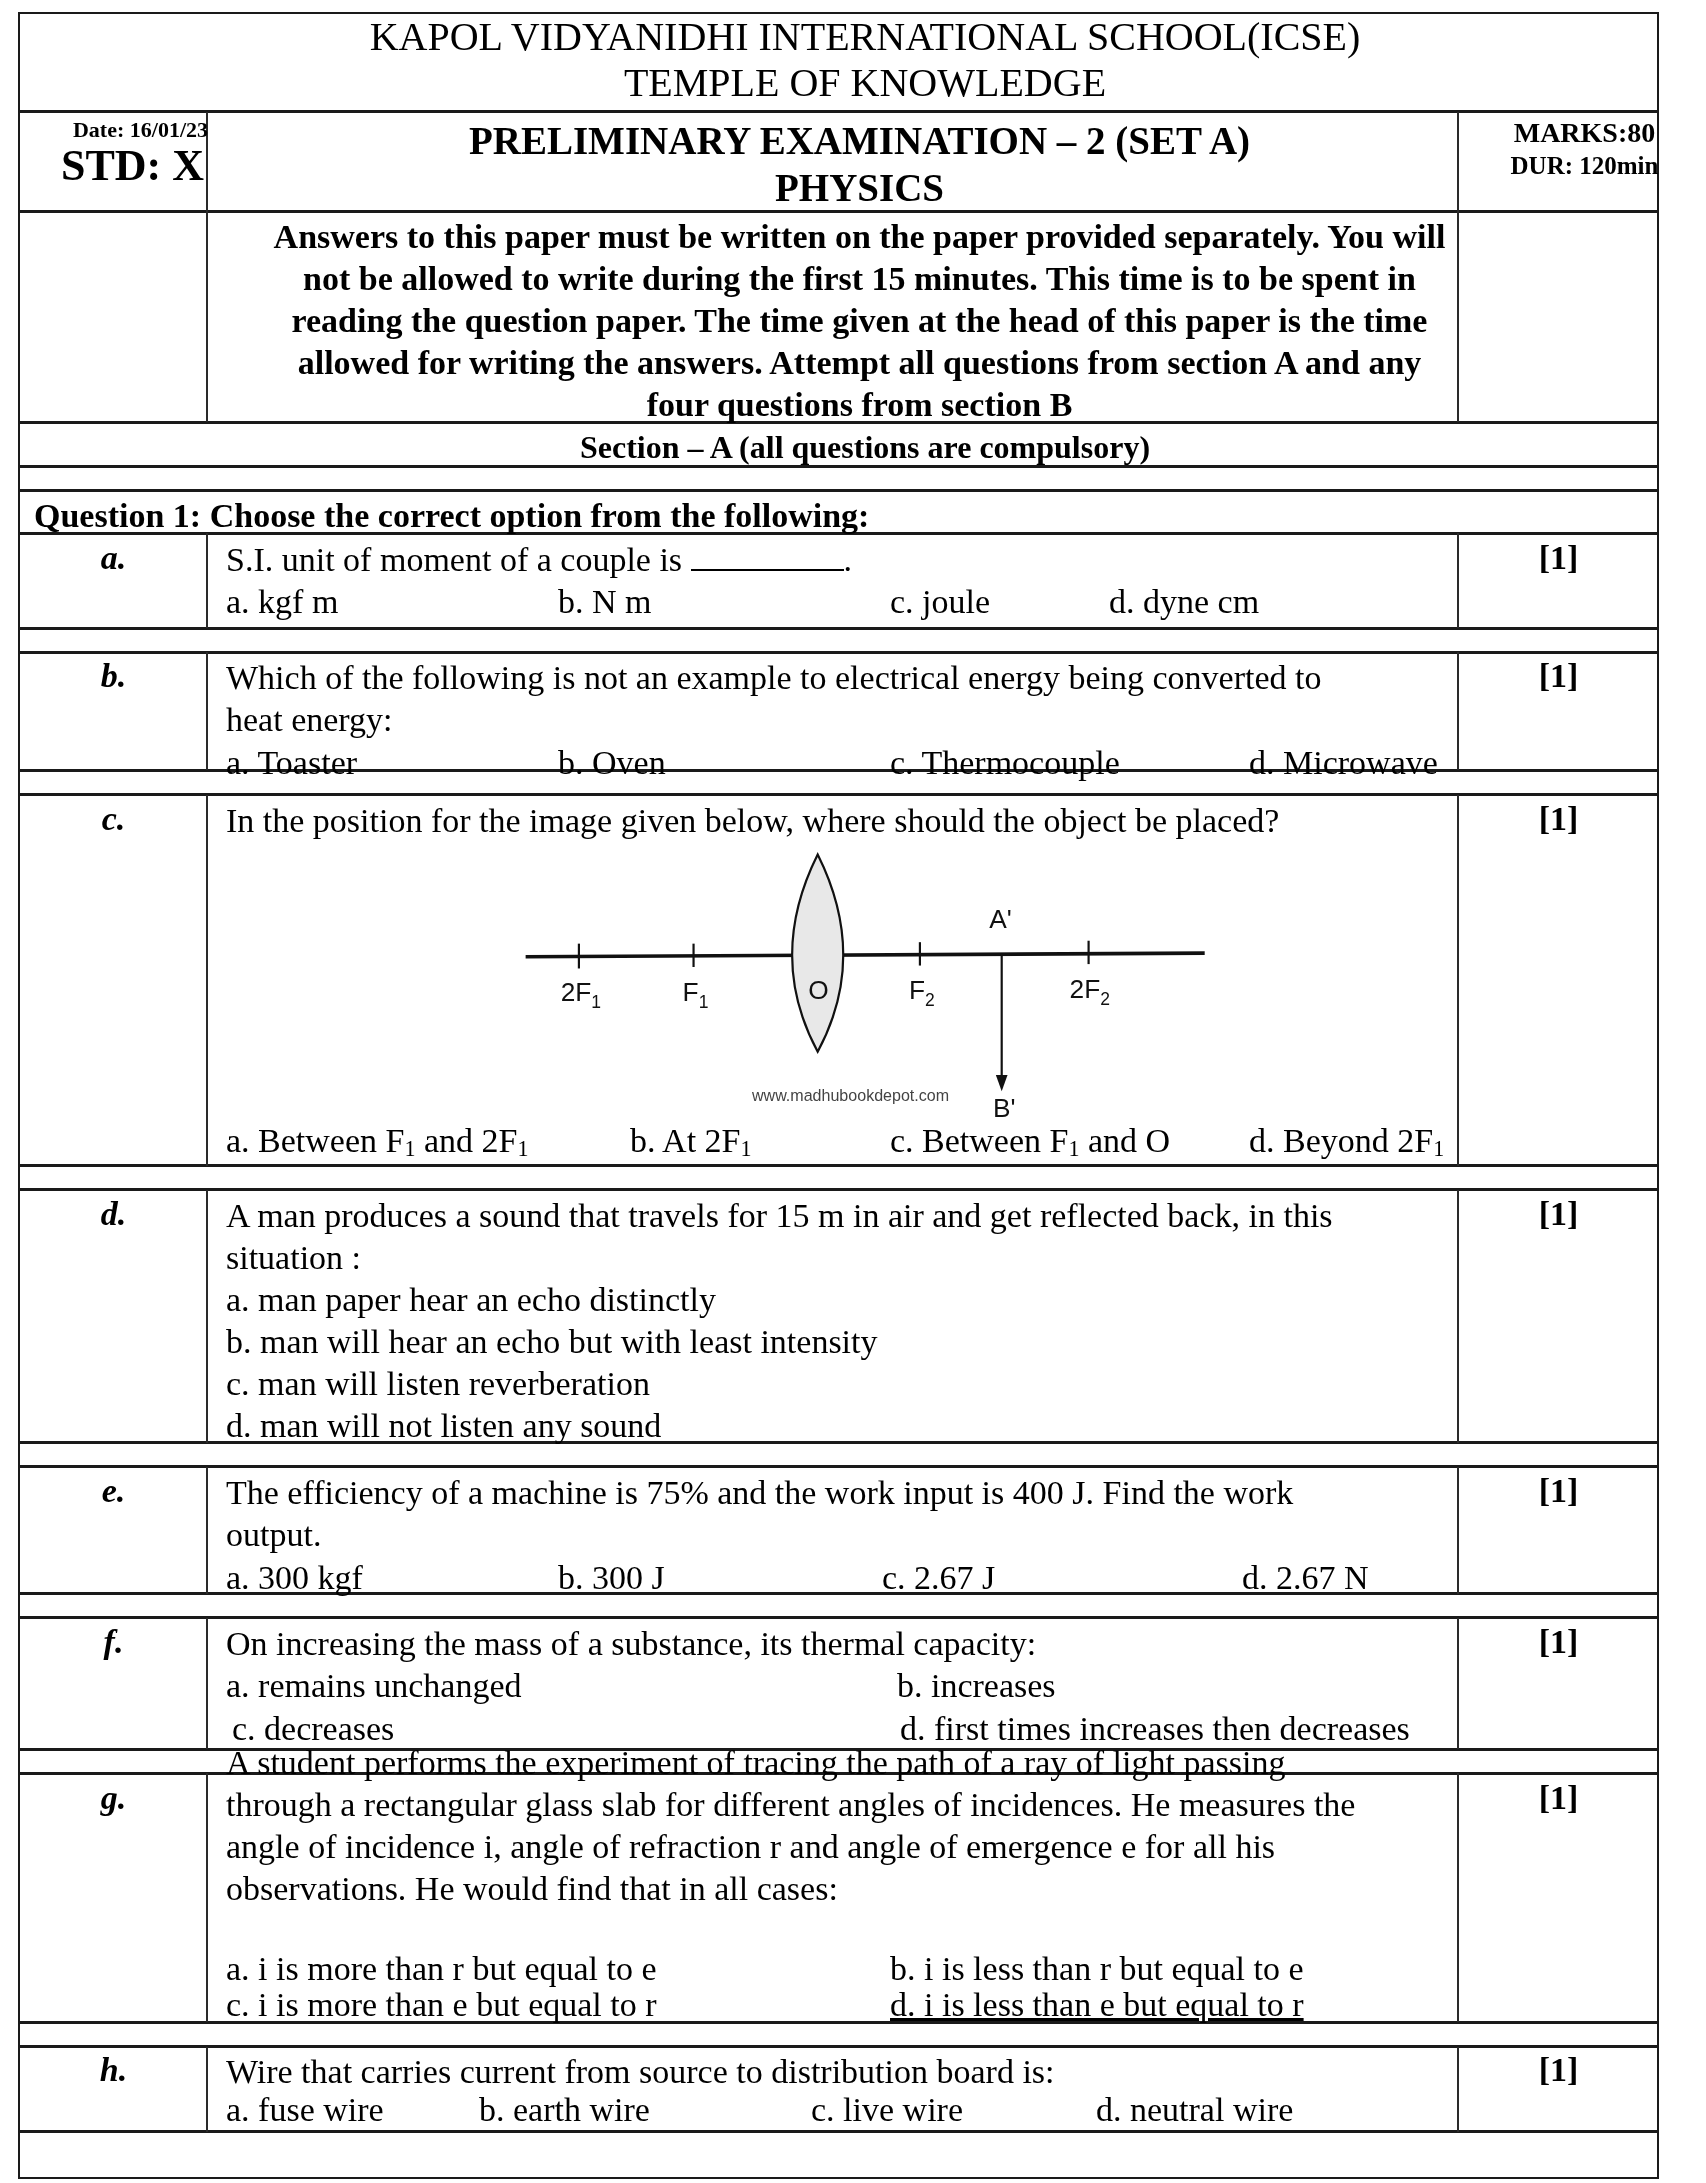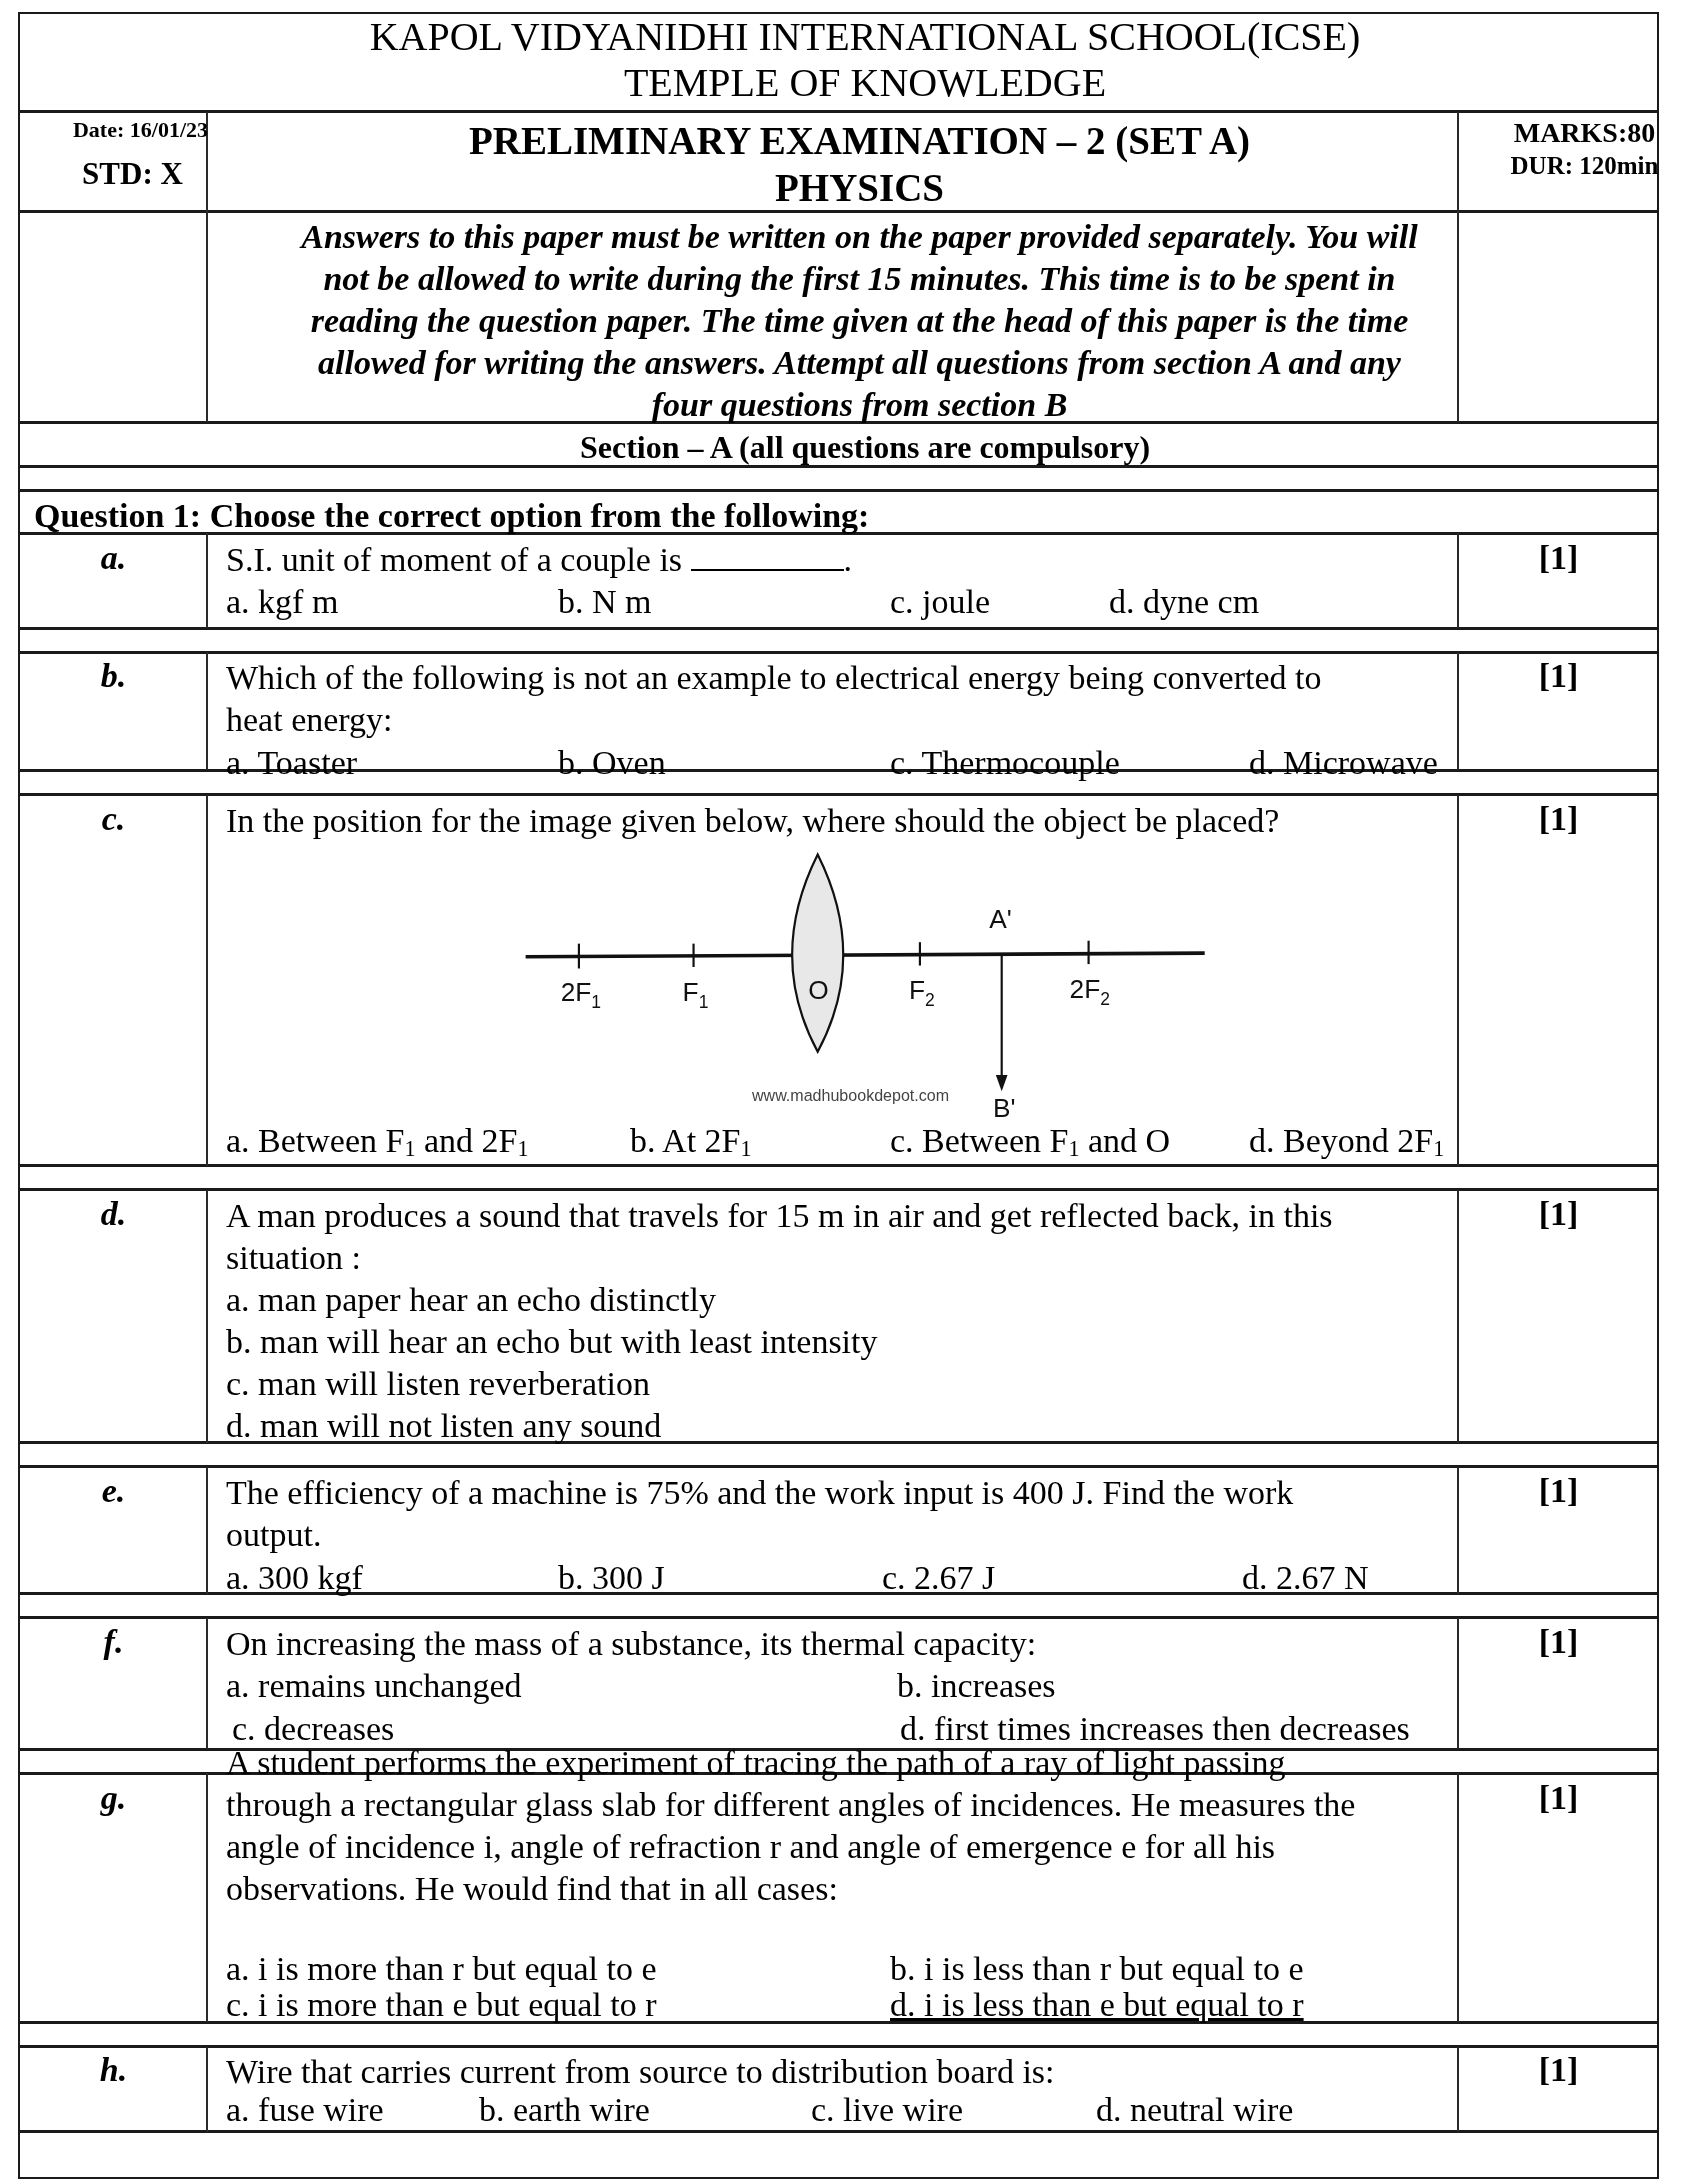"STD: X" div.abs { font-size: 31px -> 44px; top: 156px -> 140px }
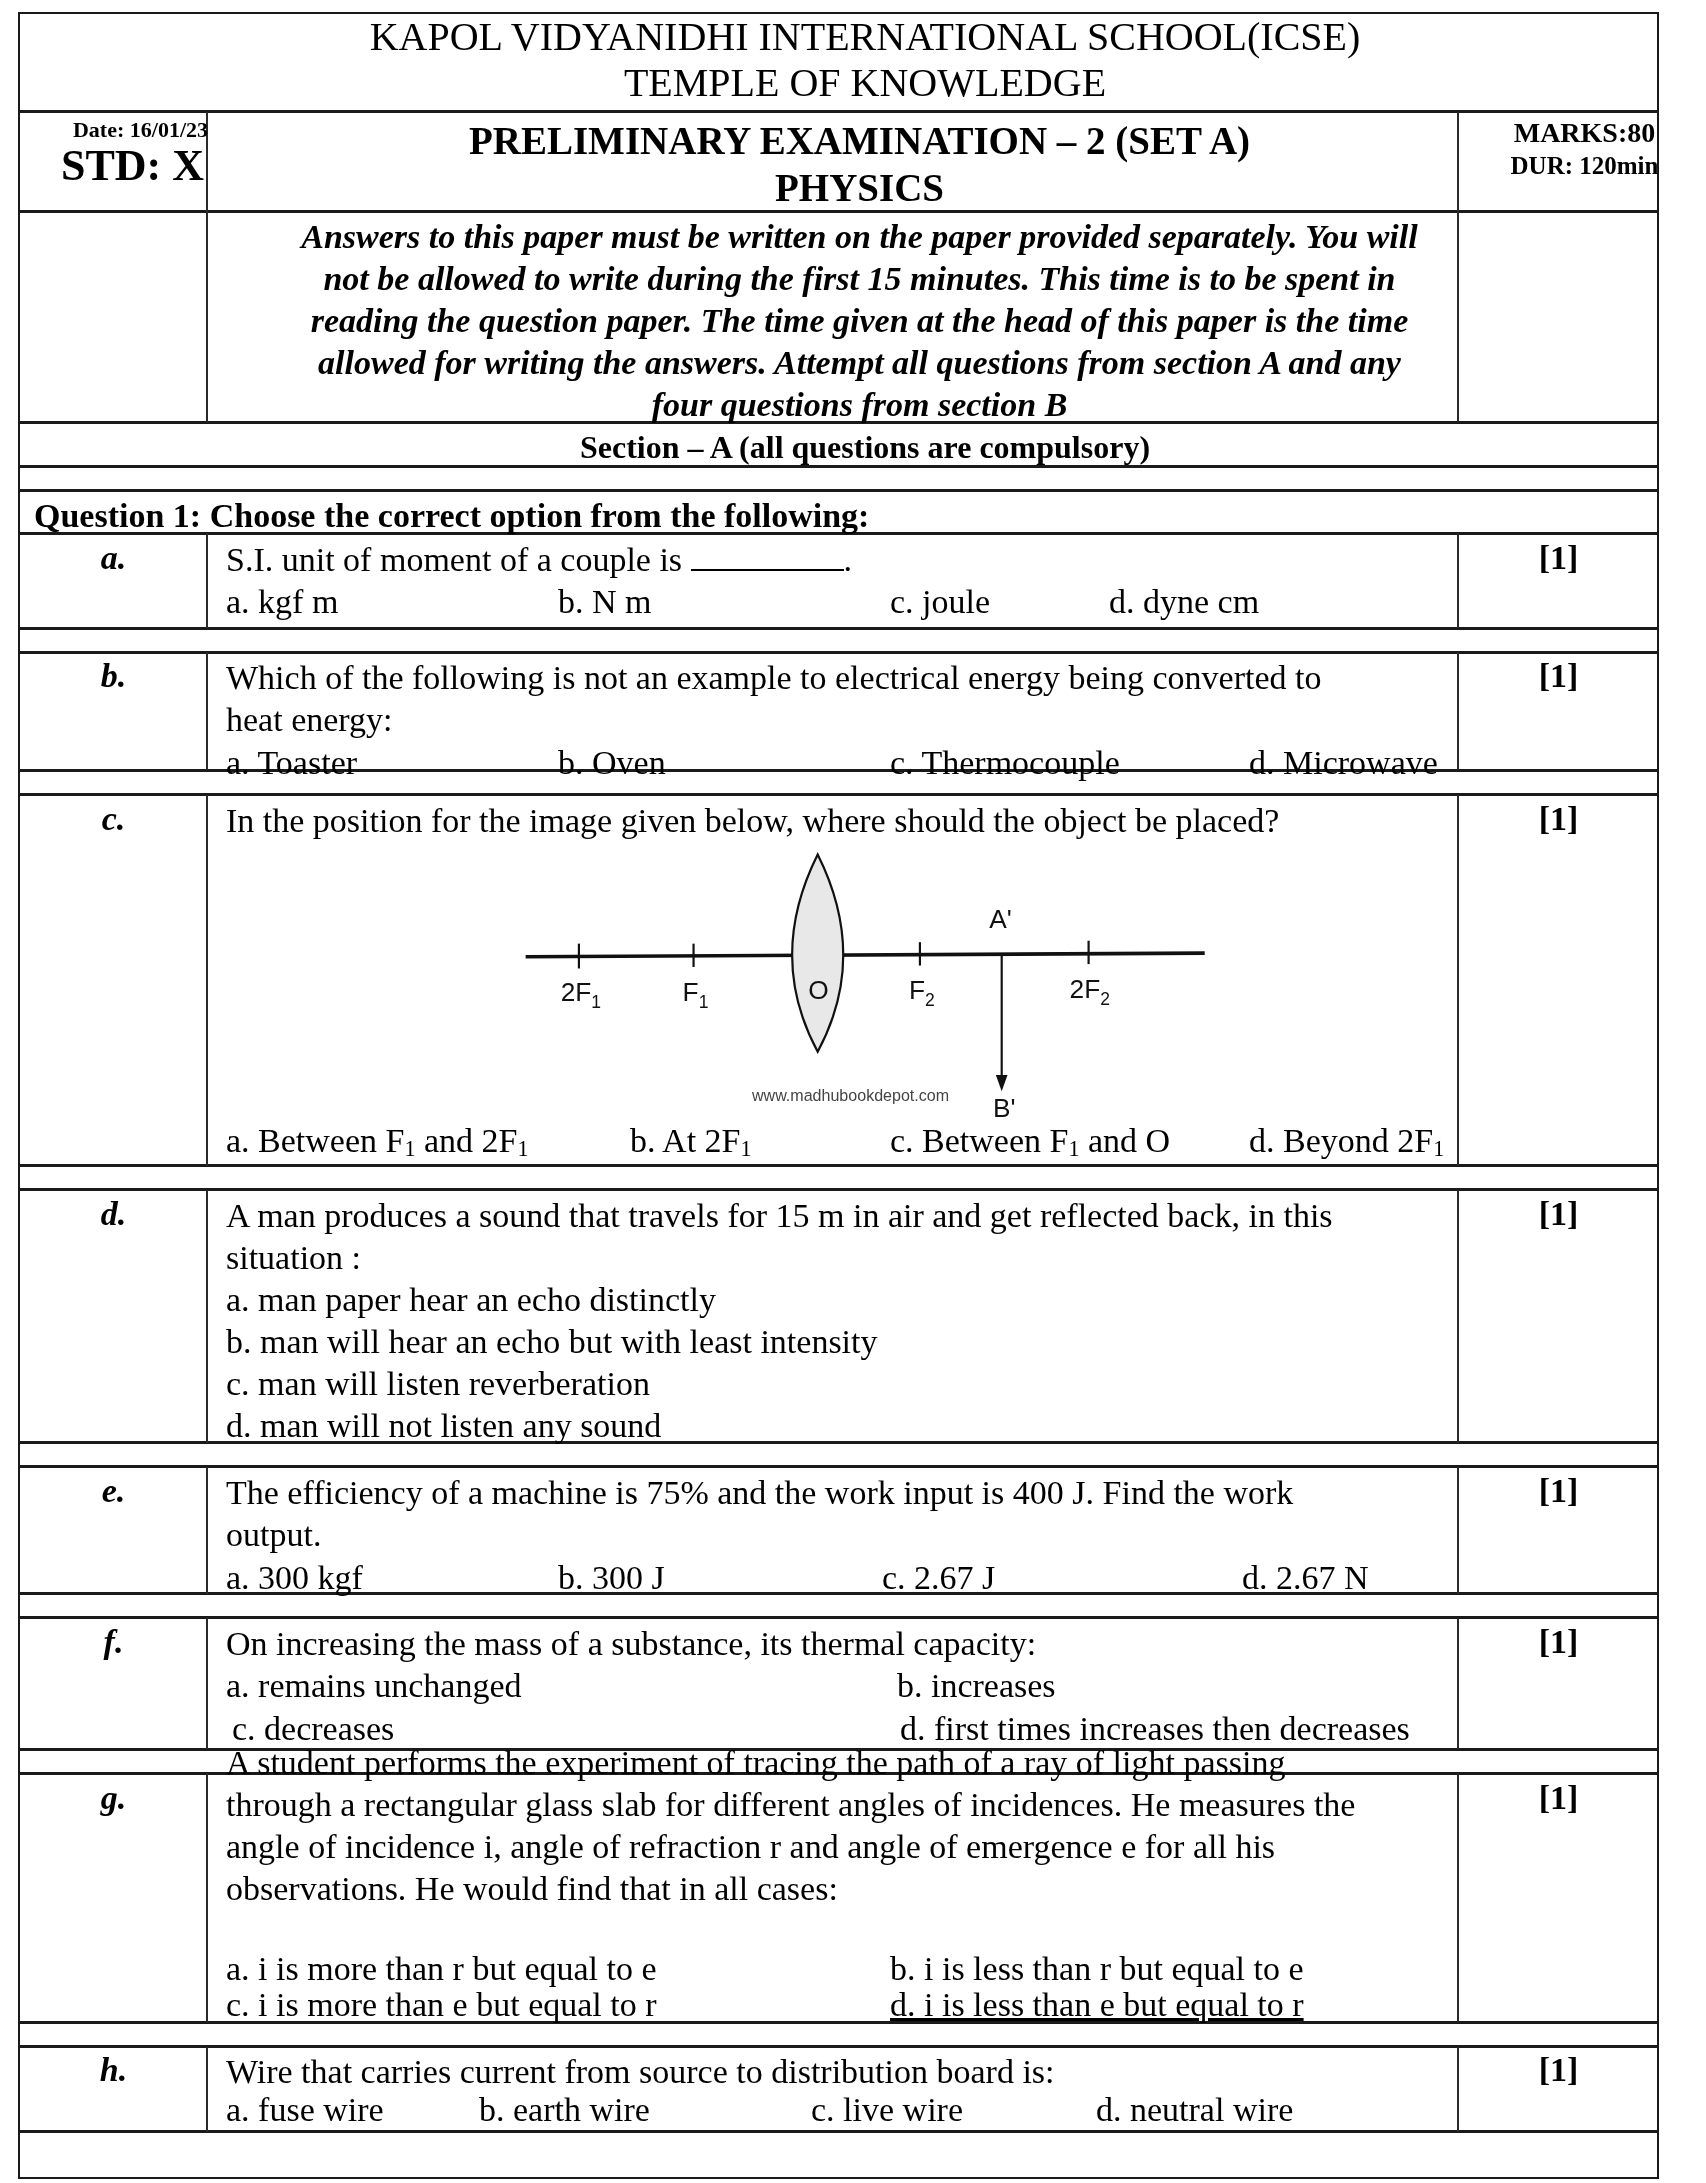"Answers to this paper must" .ital { font-style: italic -> none }
